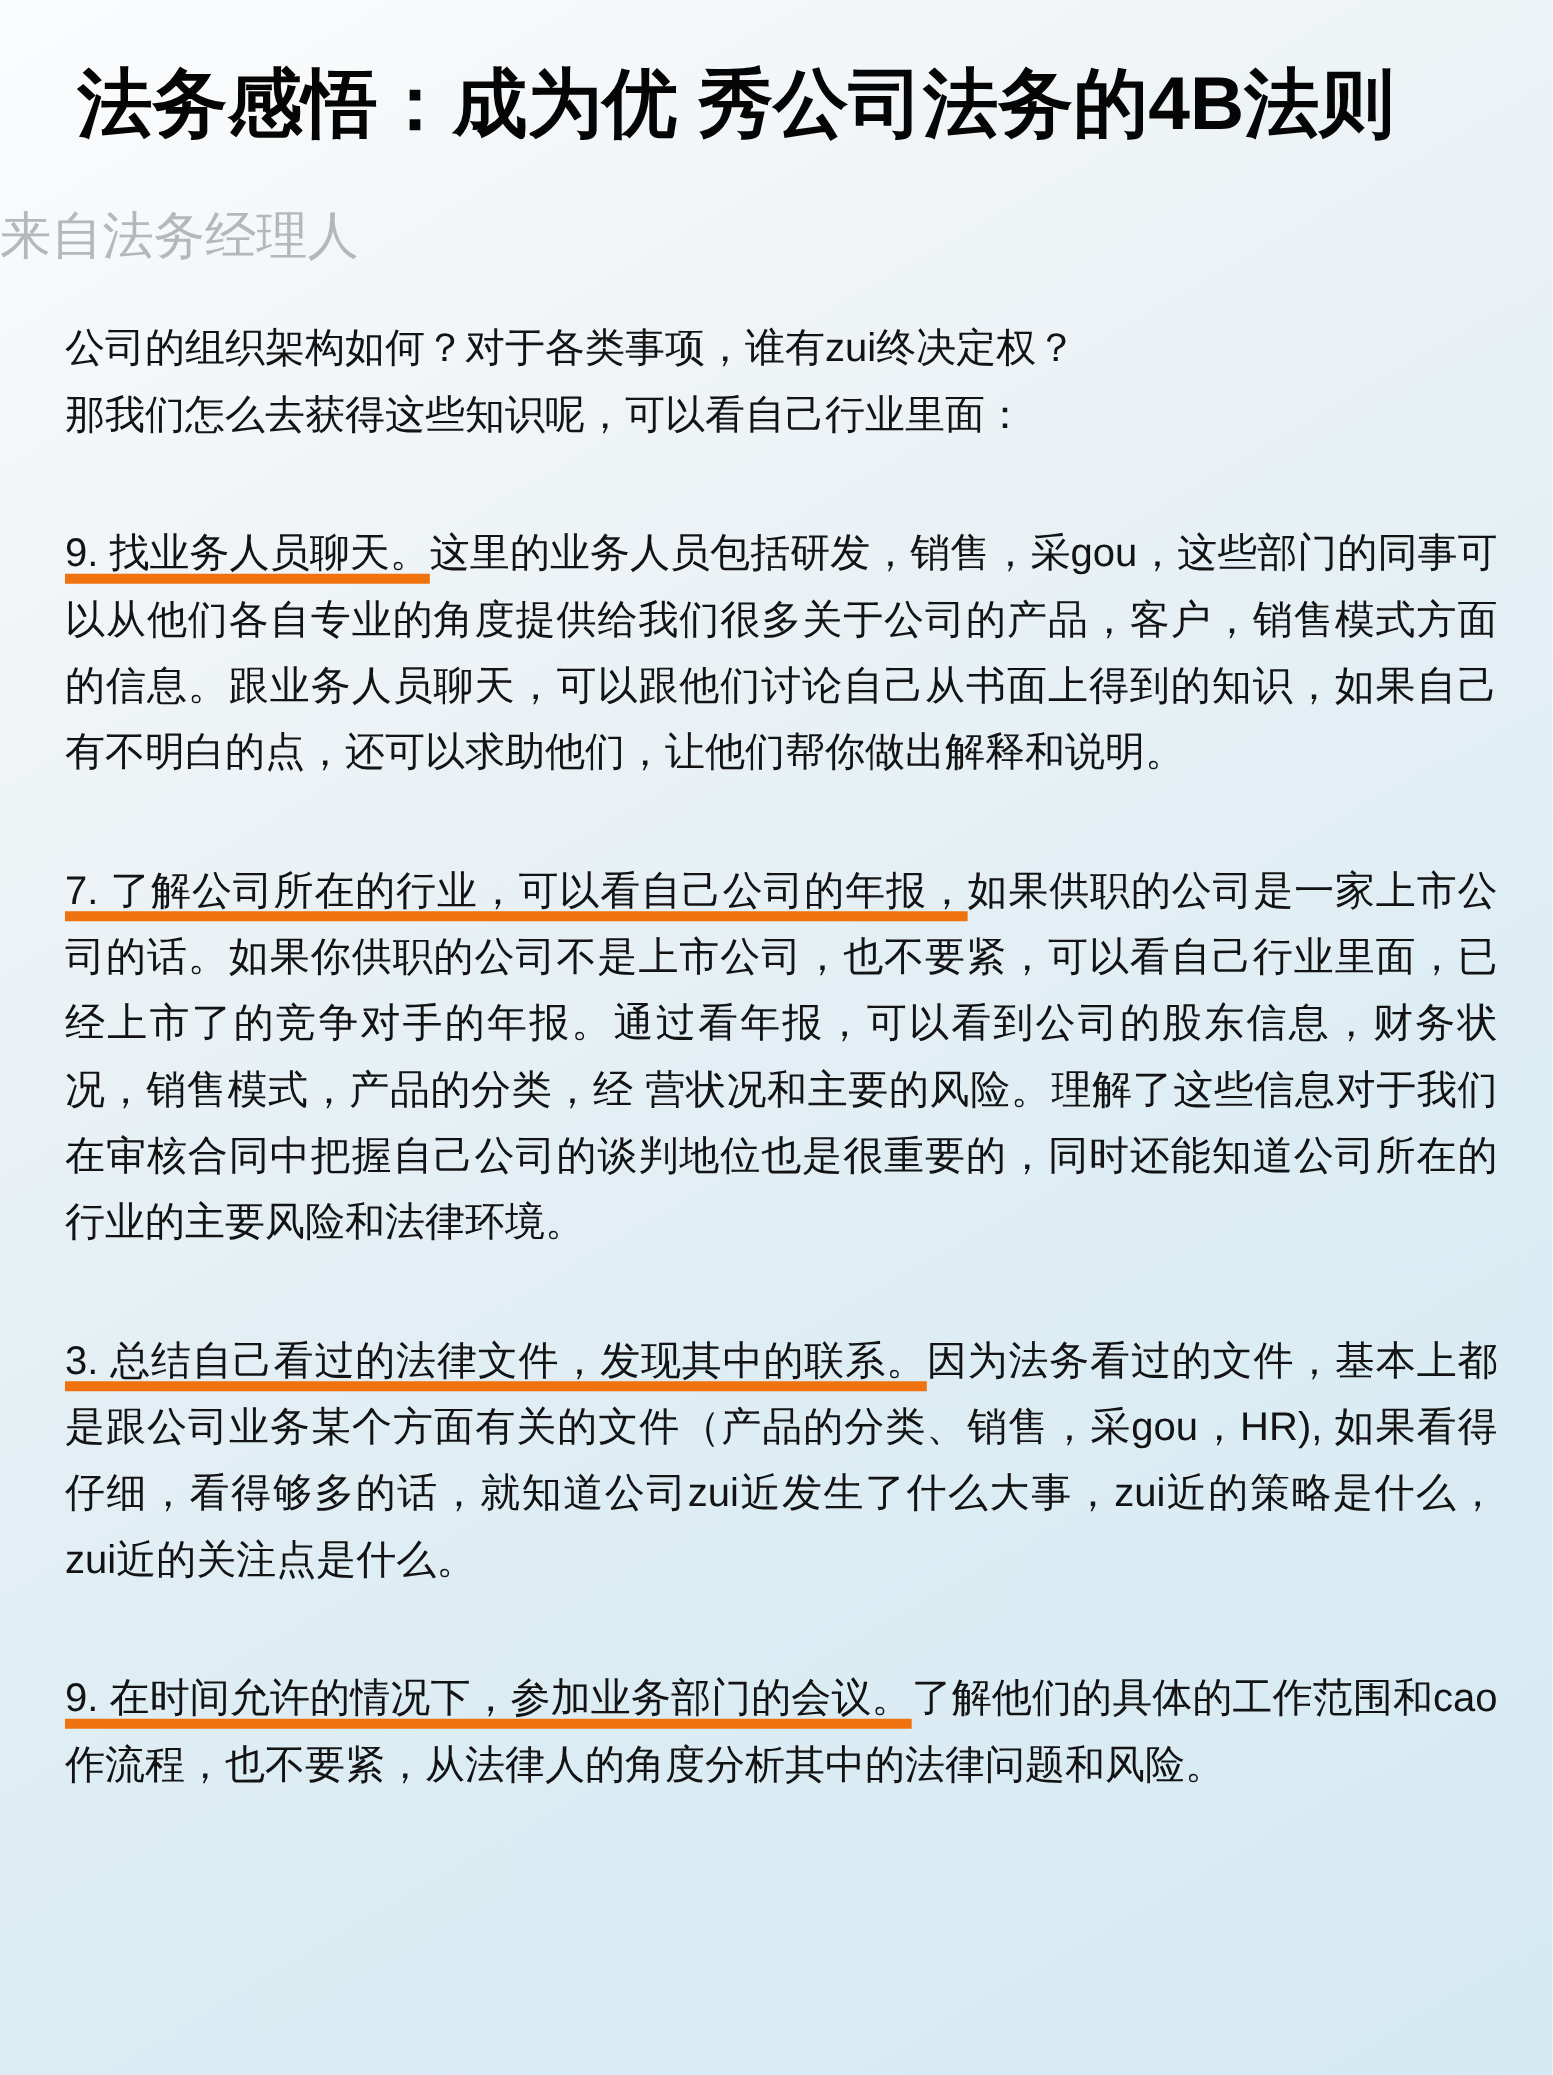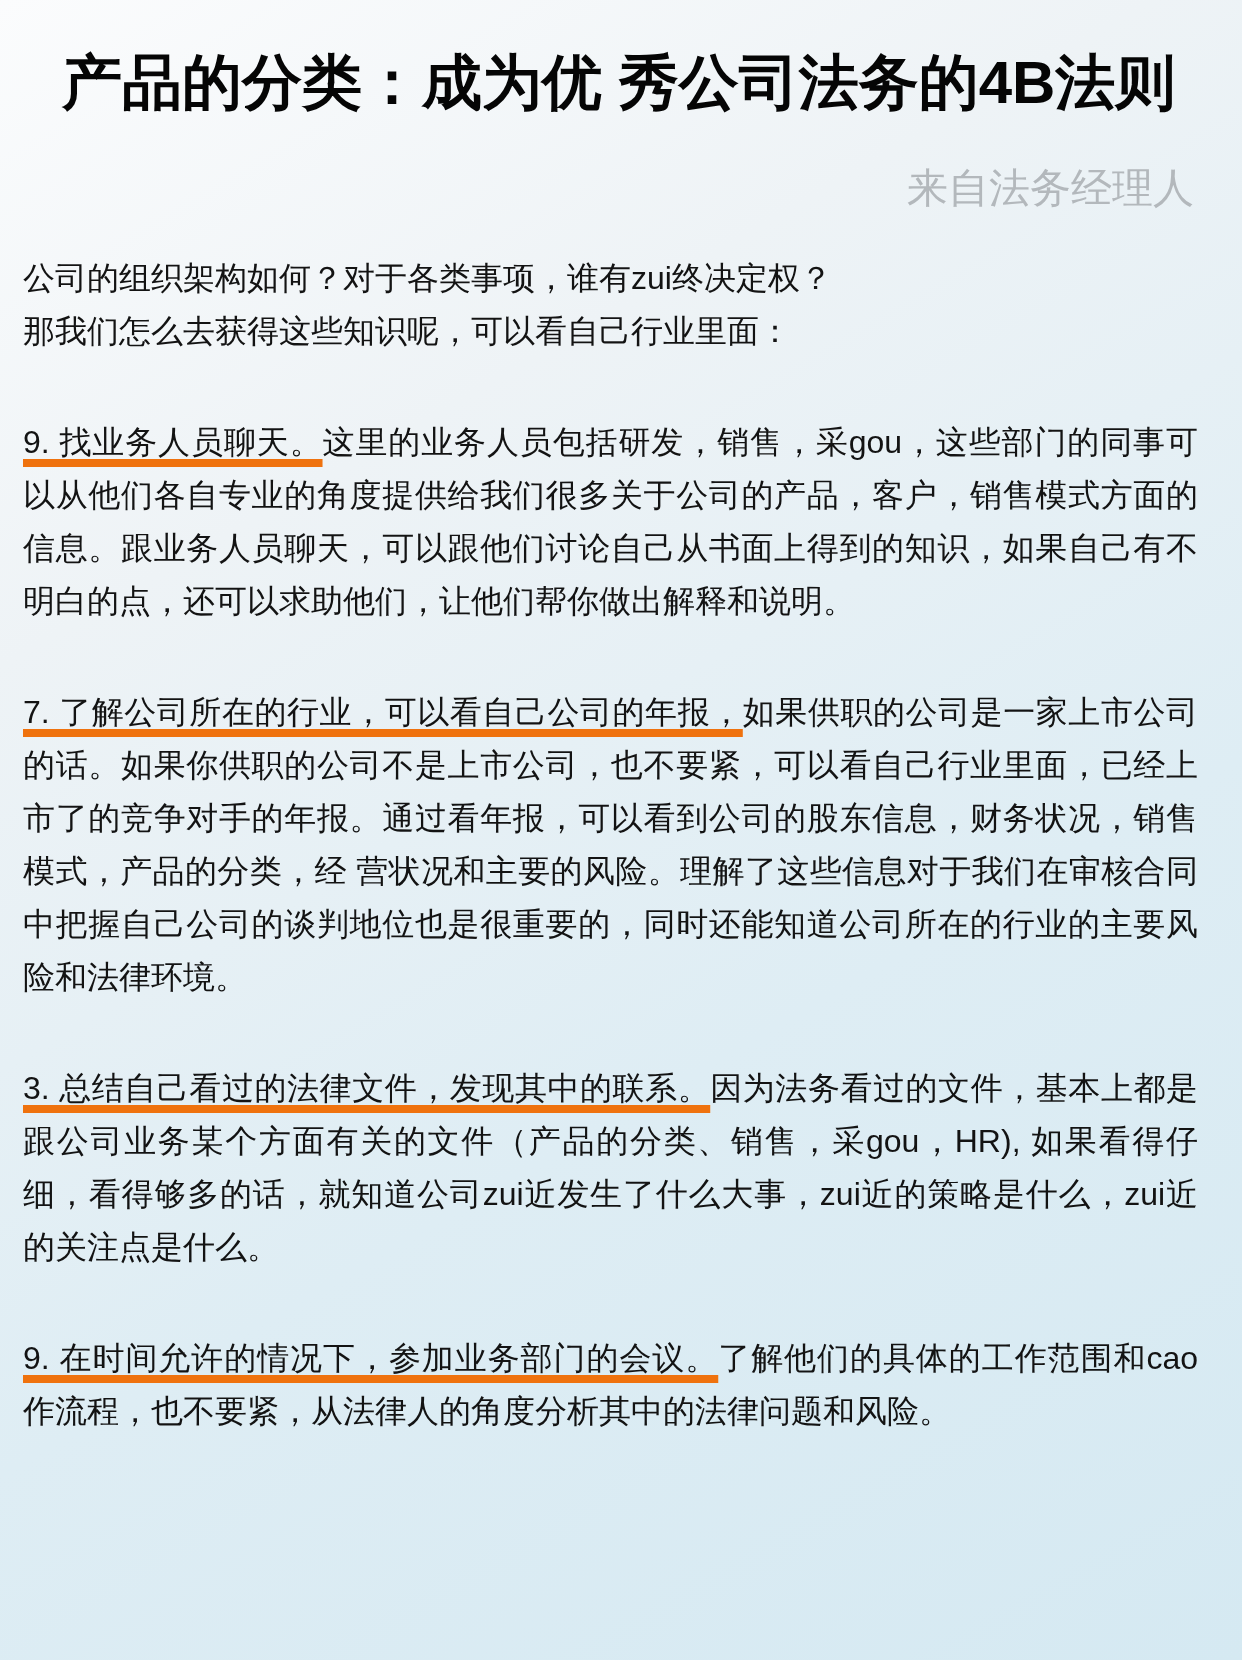"产品的分类：成为优 秀公司法务的4B法则" h1.title { text: 产品的分类 -> 法务感悟 }
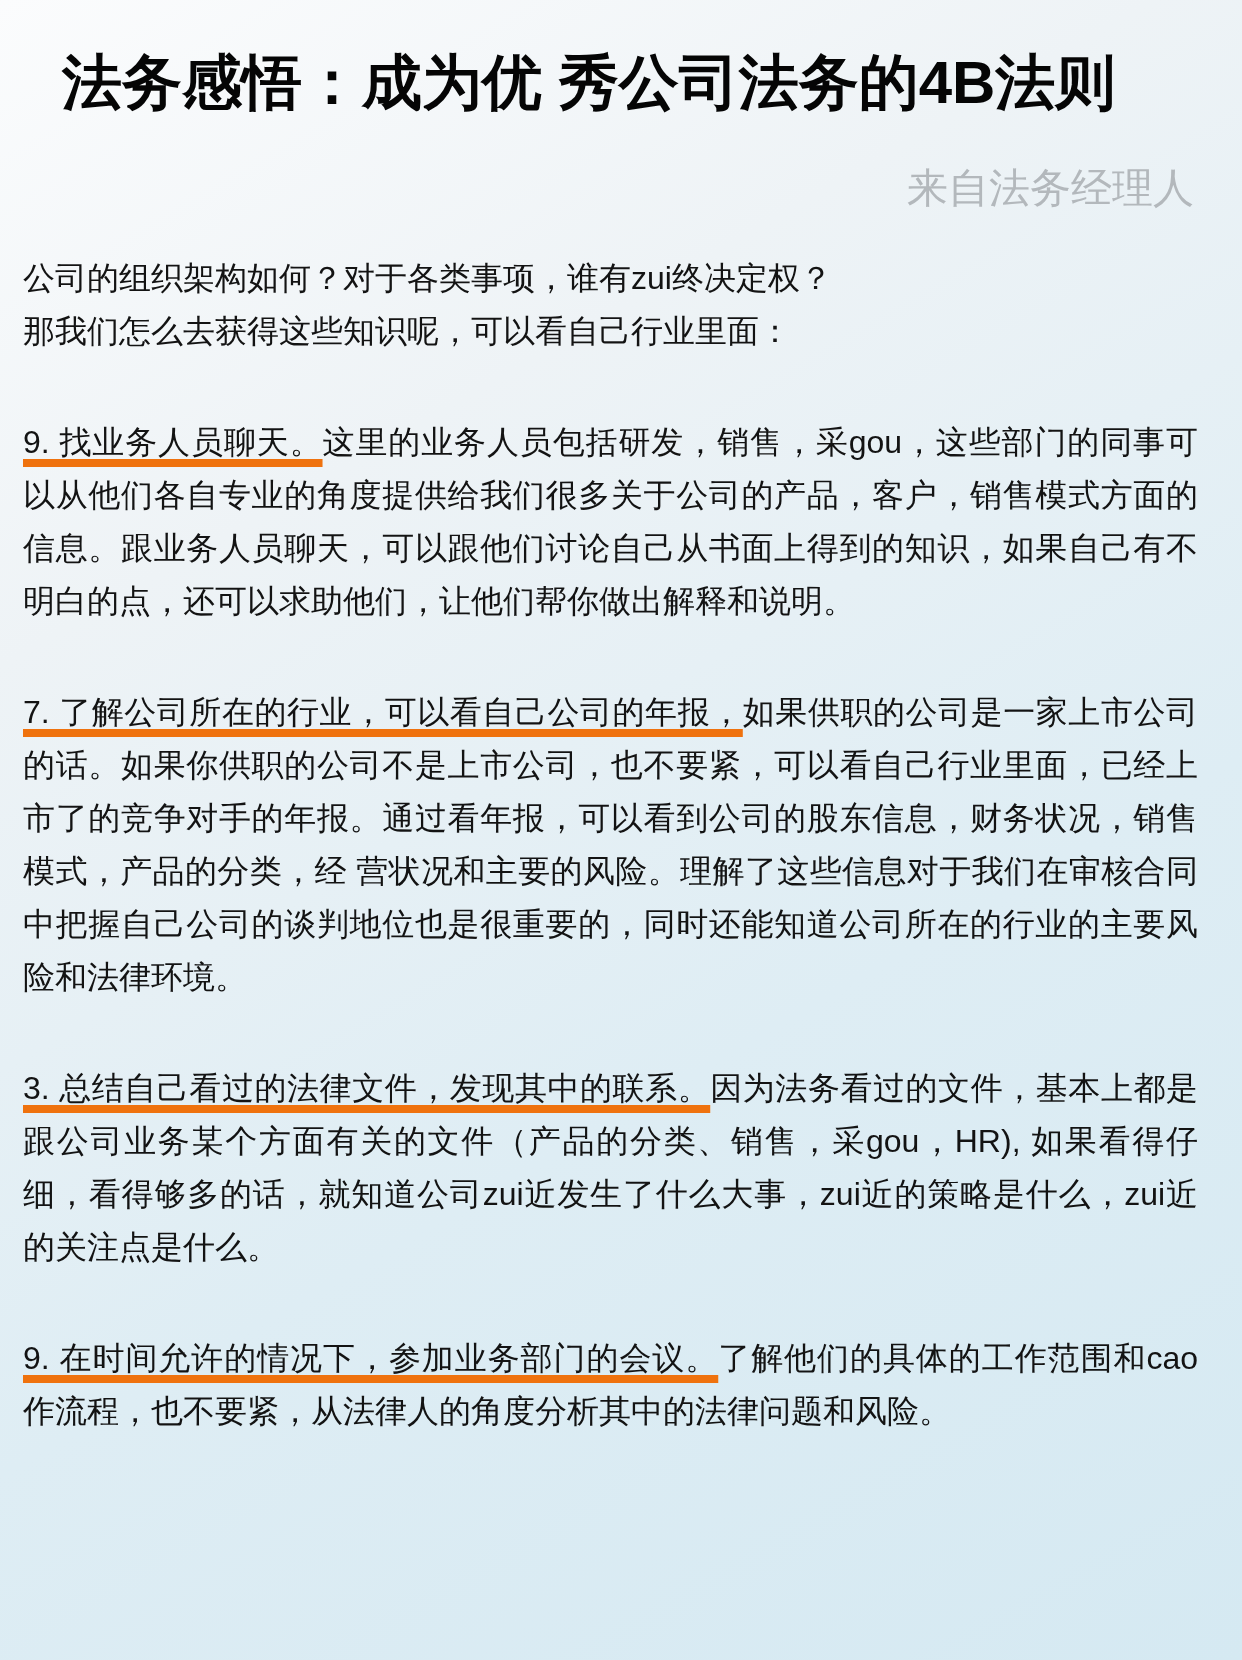"来自法务经理人" .source { text-align: right -> left }
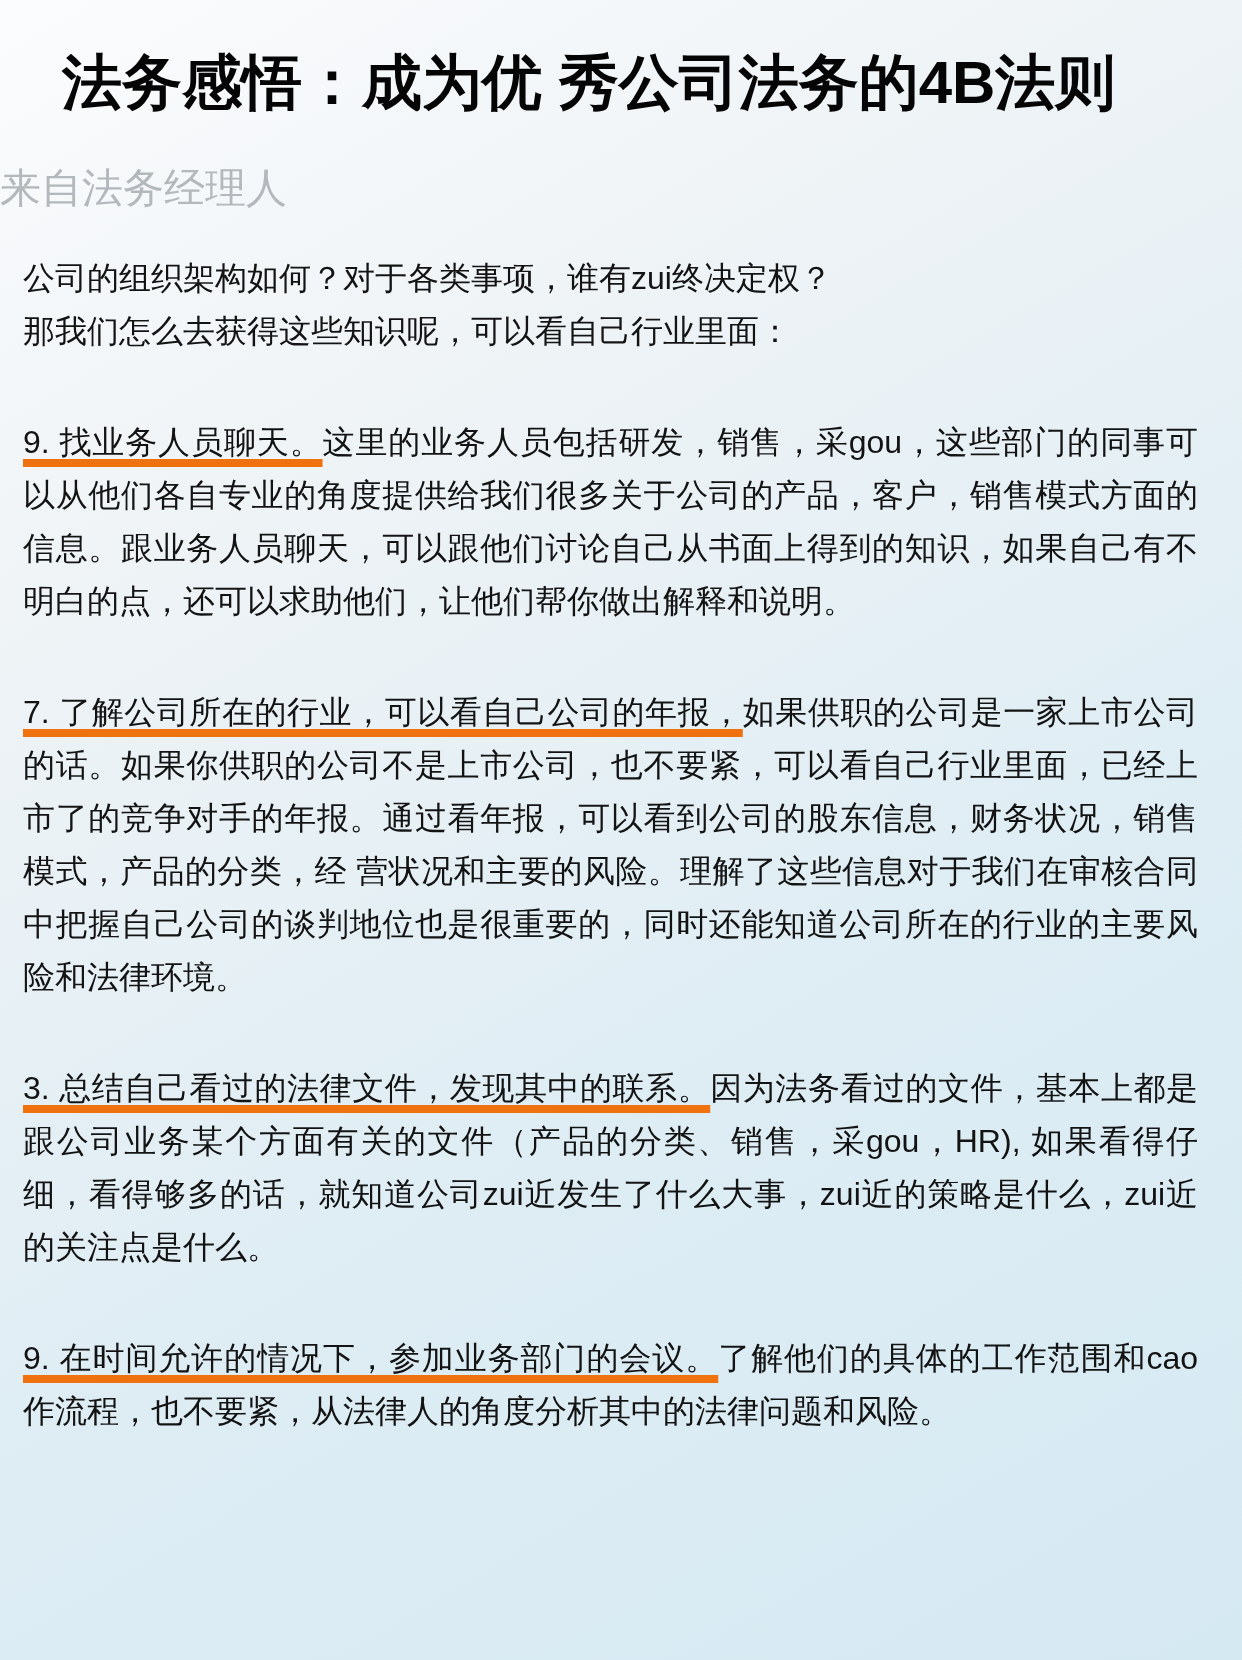"公司的组织架构如何？对于各类事项，谁有zui终决定权？" .content { margin: 40px 44px 0 23px -> 40px 44px 0 52px }
